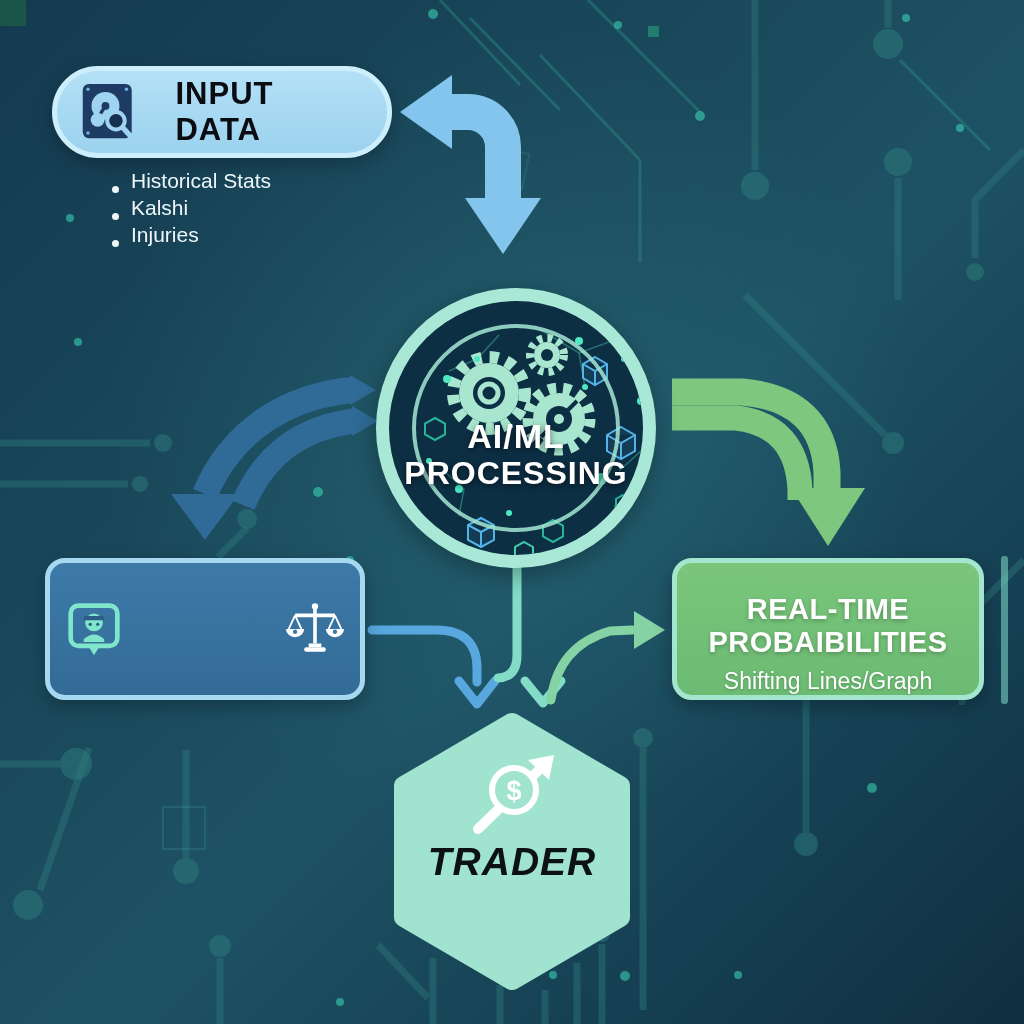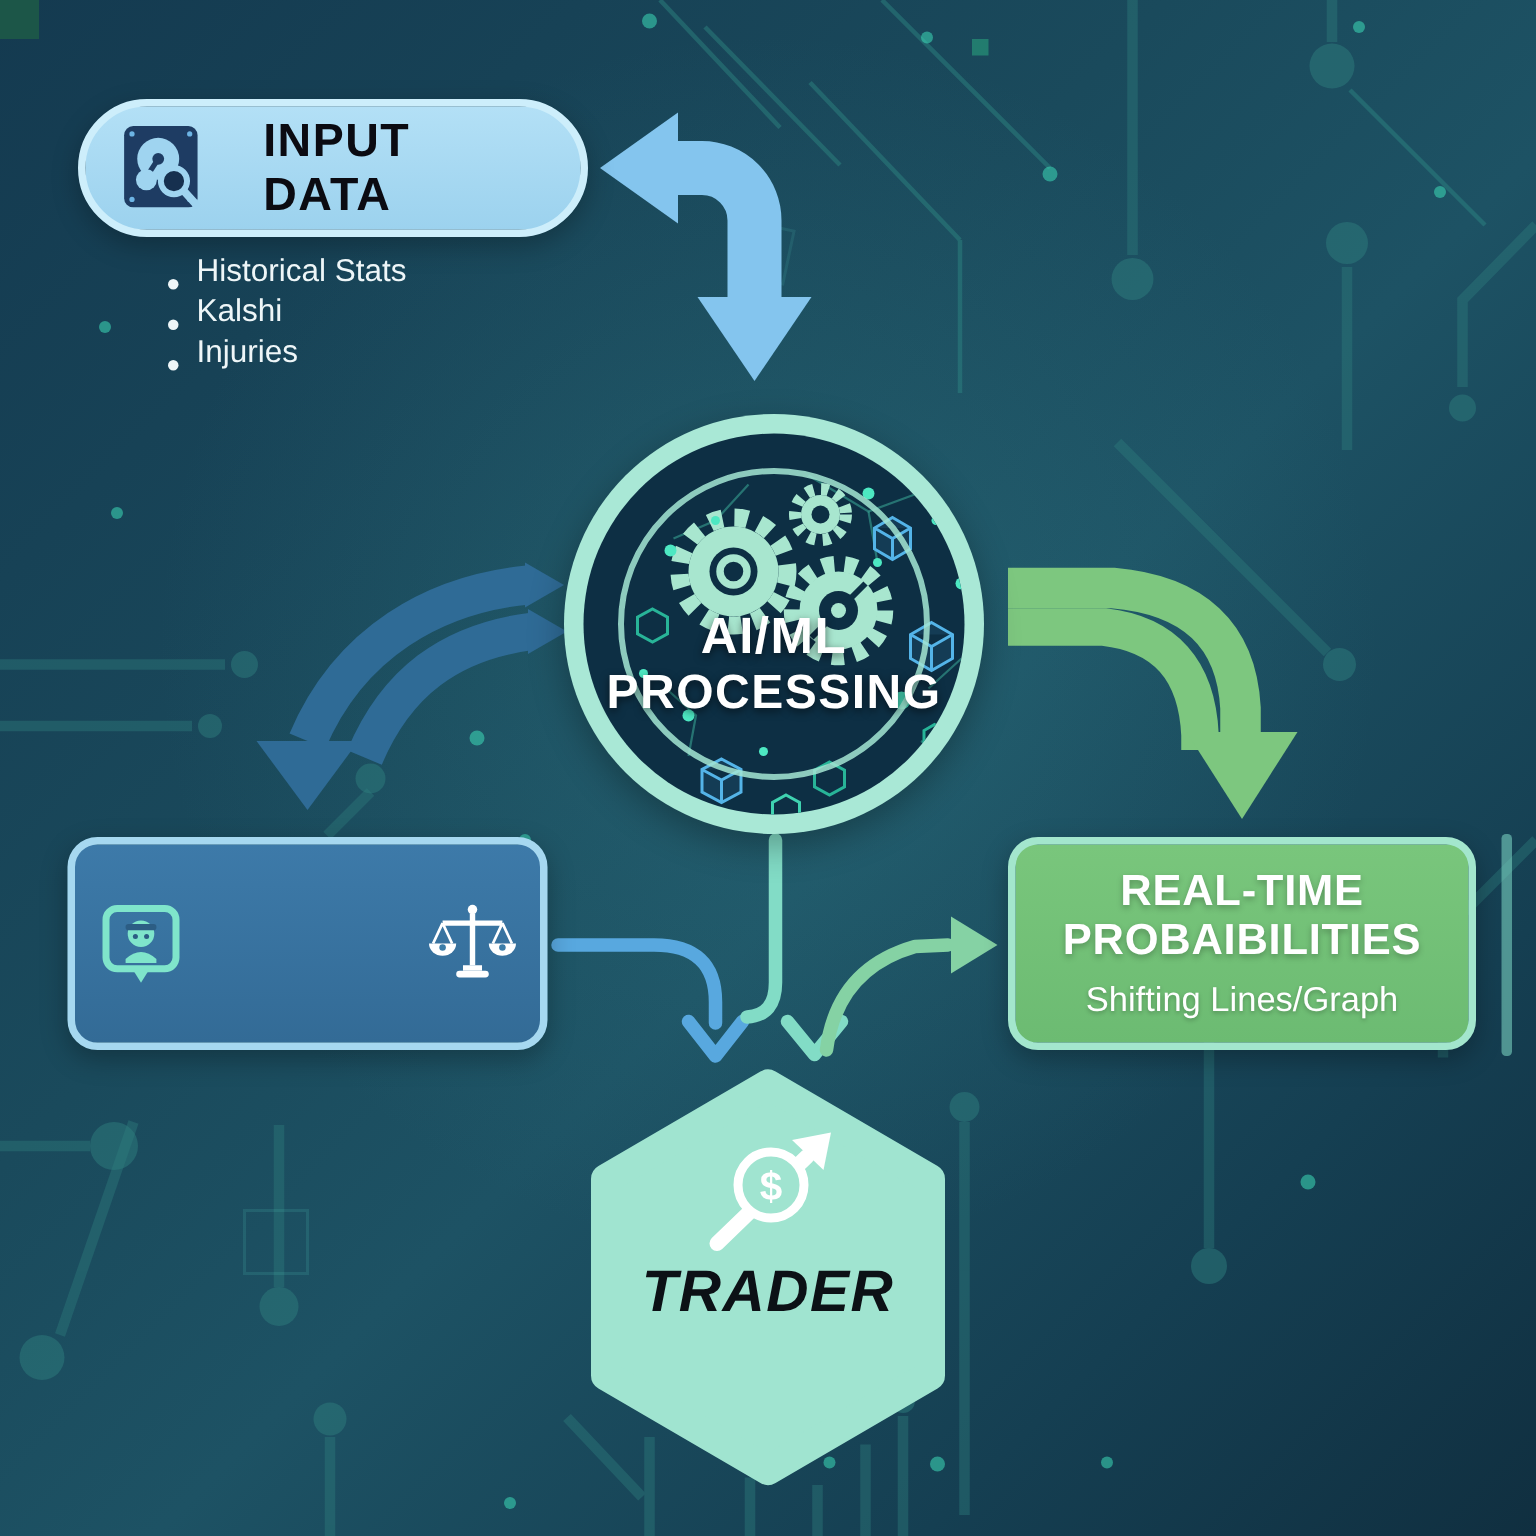"AI/ML" .circle-node { top: 276px -> 288px }
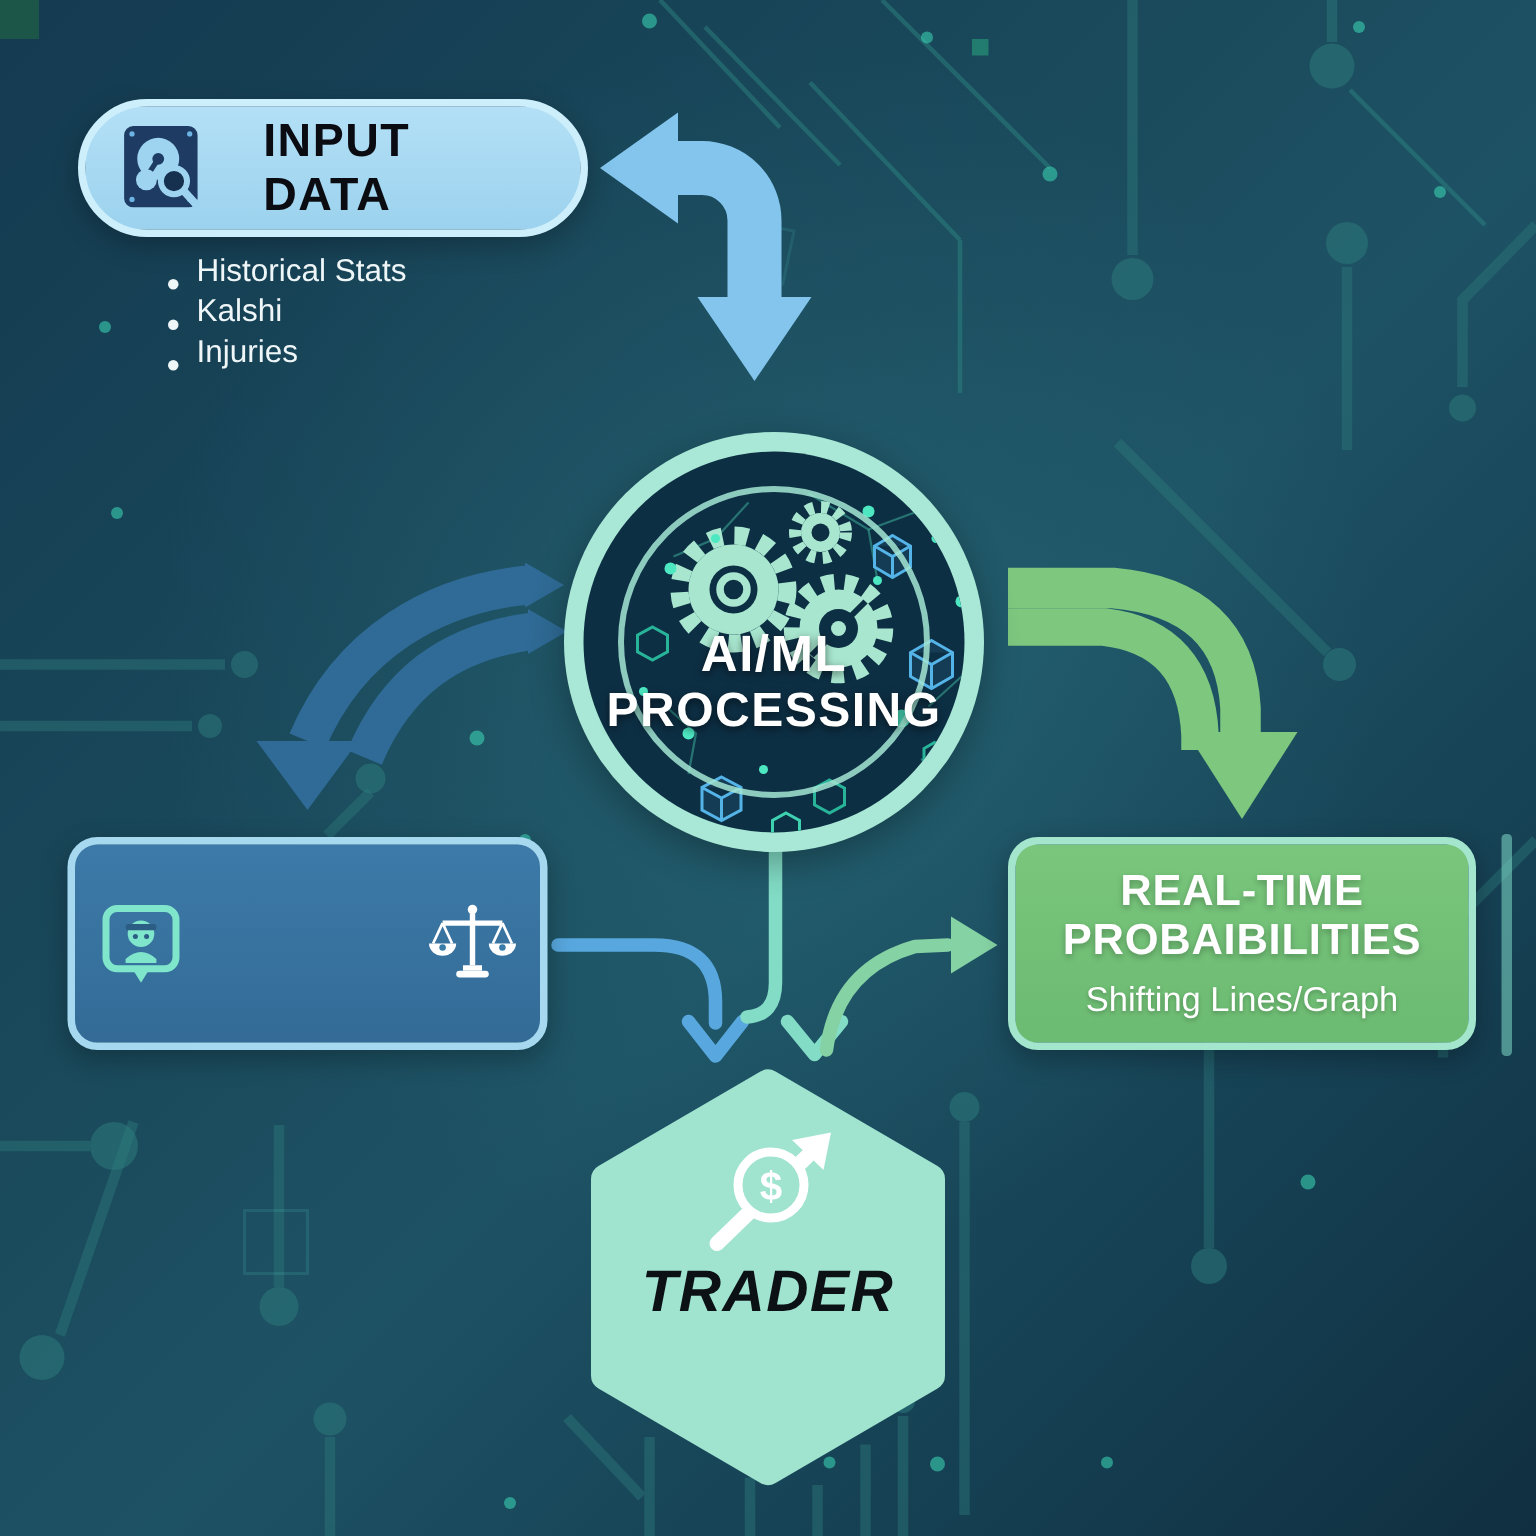"REAL-TIME" .box-prob { justify-content: center -> flex-end }
